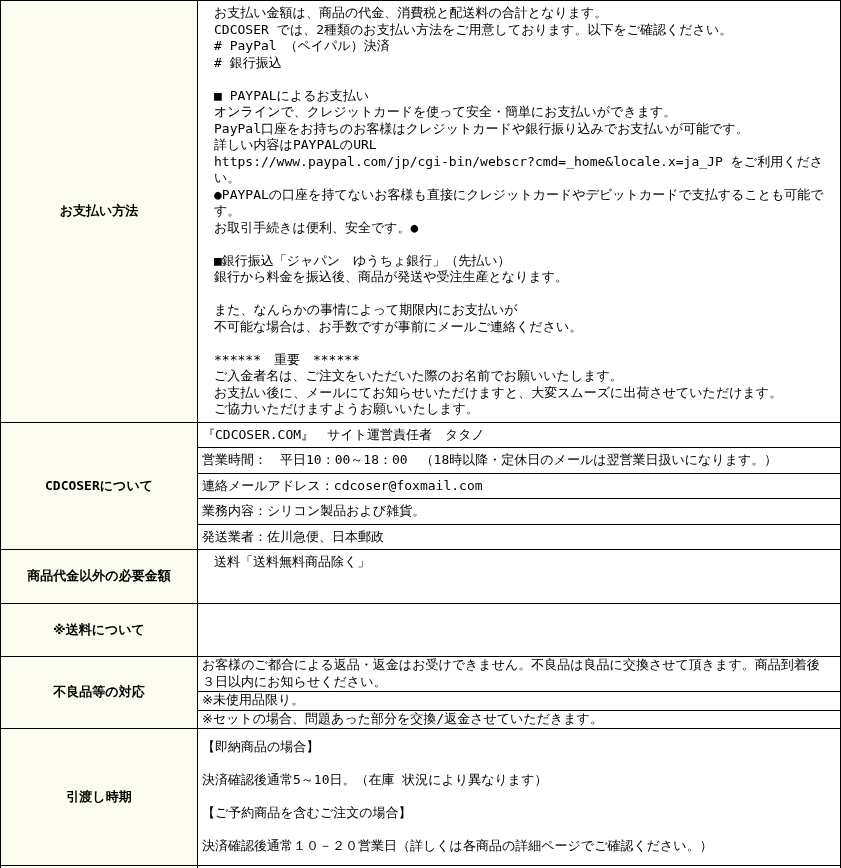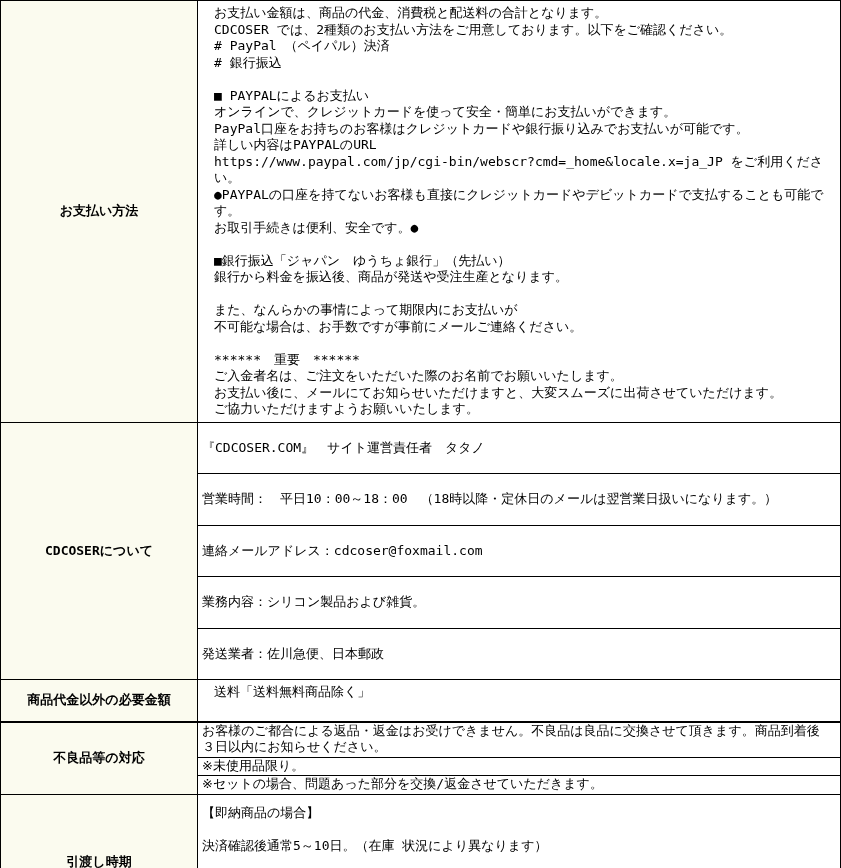"お支払い方法" .rh { padding: 12px -> 18px }
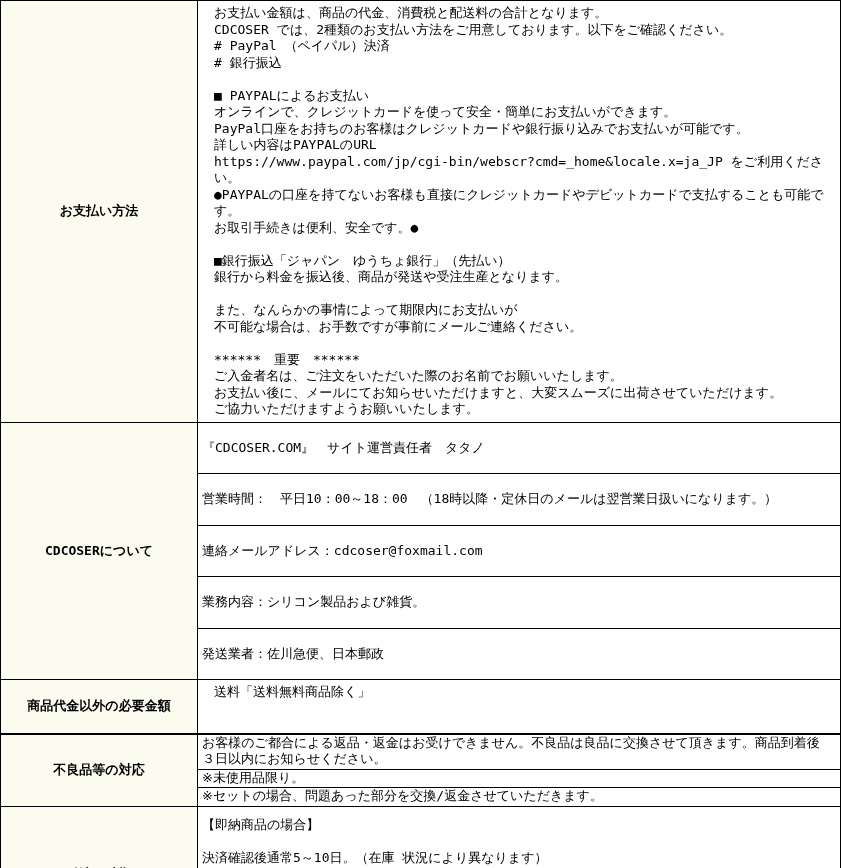"『CDCOSER.COM』 サイト運営責任者 タタノ" .subrow { padding: 17px 4px -> 4px 4px }
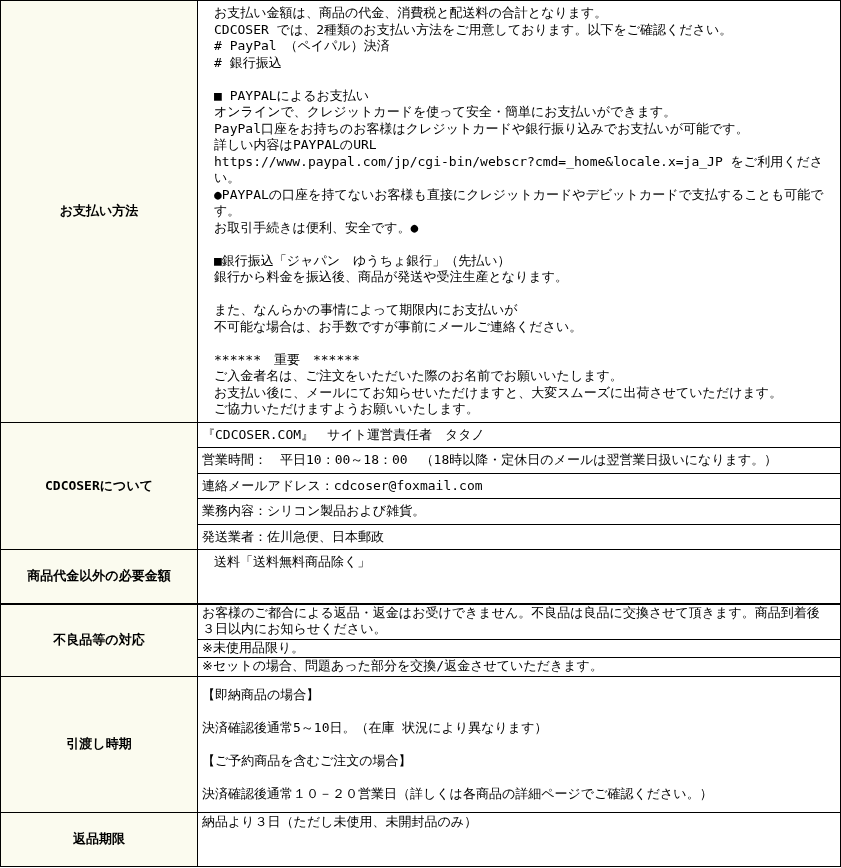"※送料について" div.rh { html: none -> <div>※送料について</div> }
